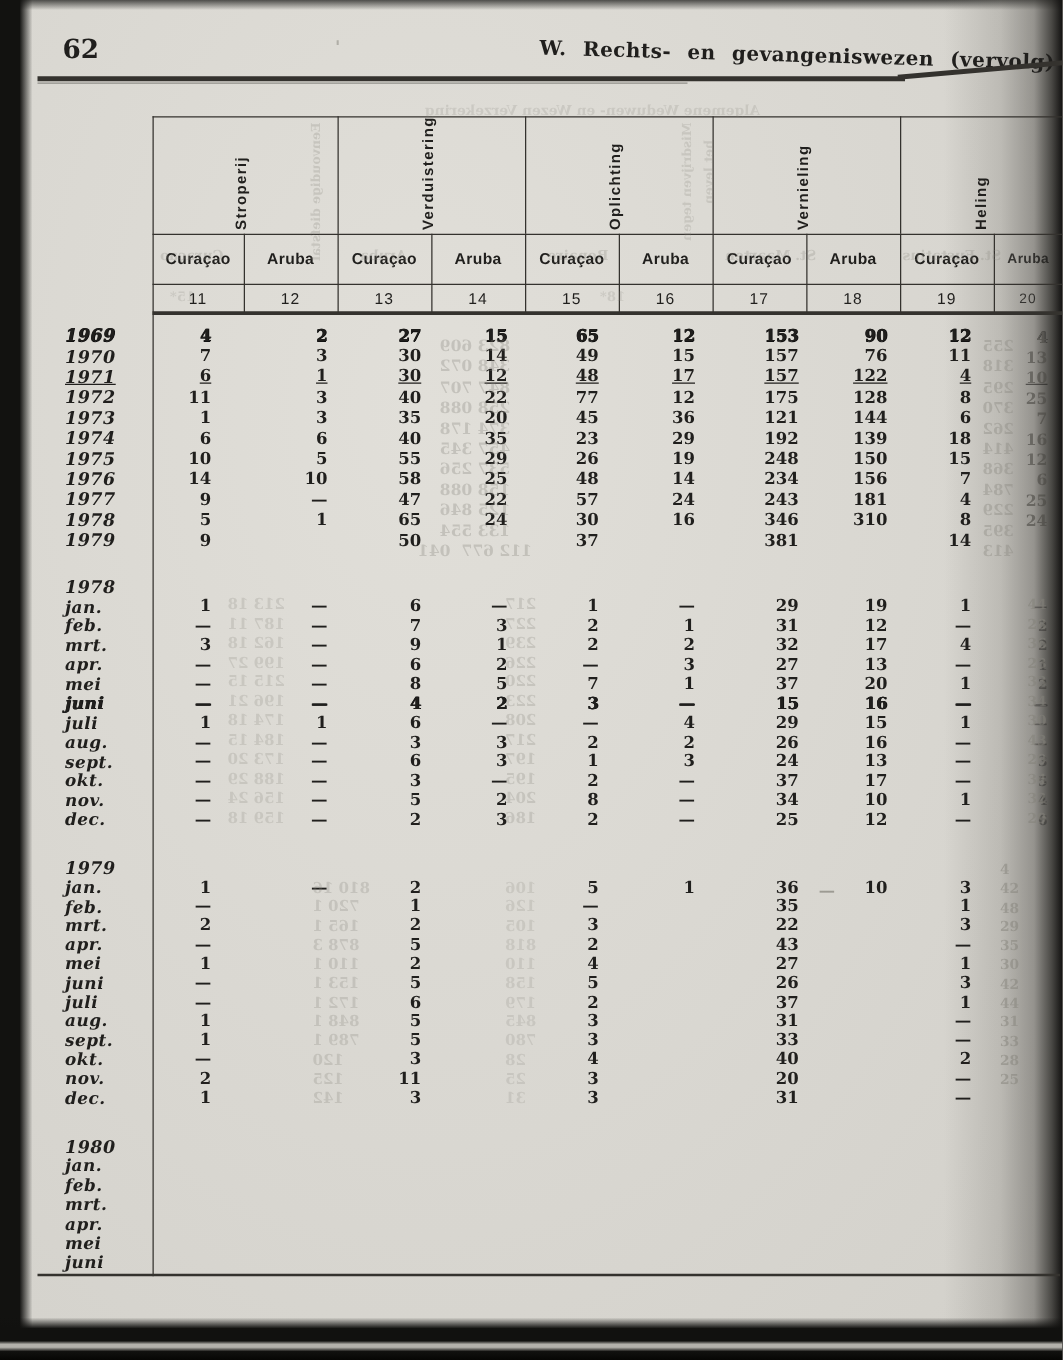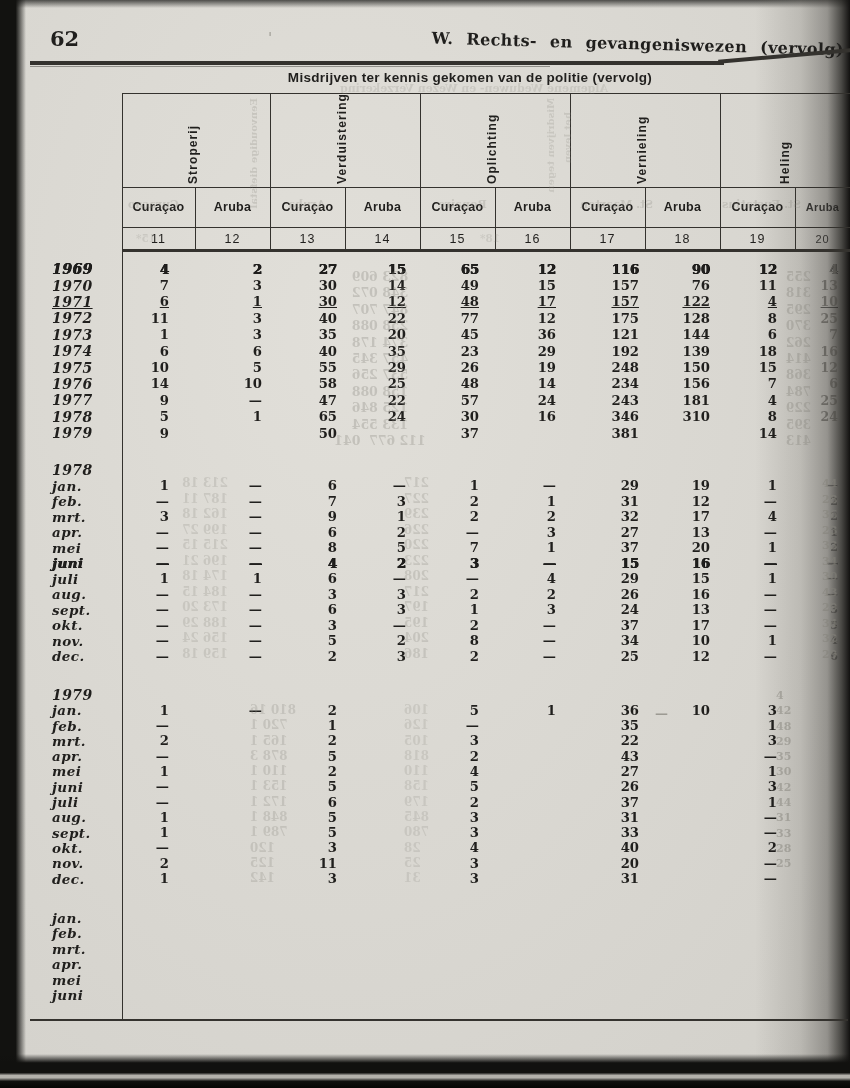"Misdrijven ter kennis gekomen van" div.ttitle { html: <div>Misdrijven ter kennis gekomen van de politie (vervolg)</div> -> none }
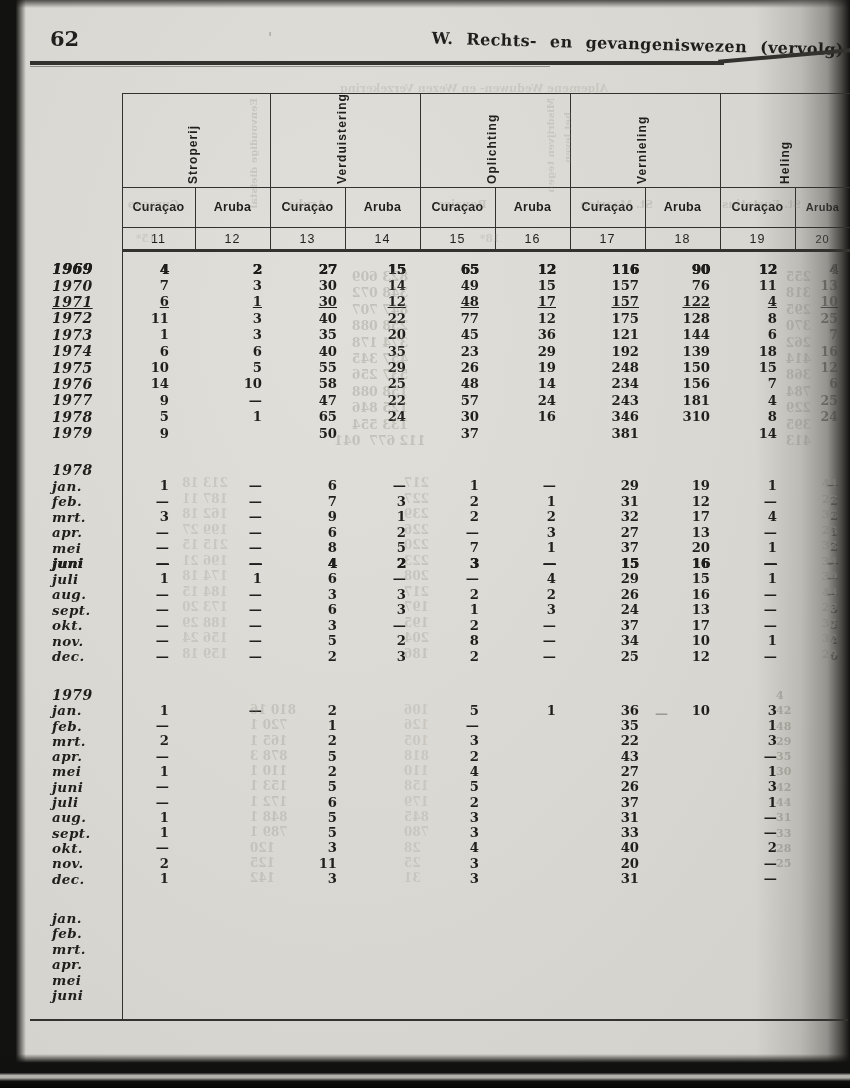"116" div.cell { text: 116 -> 153 }
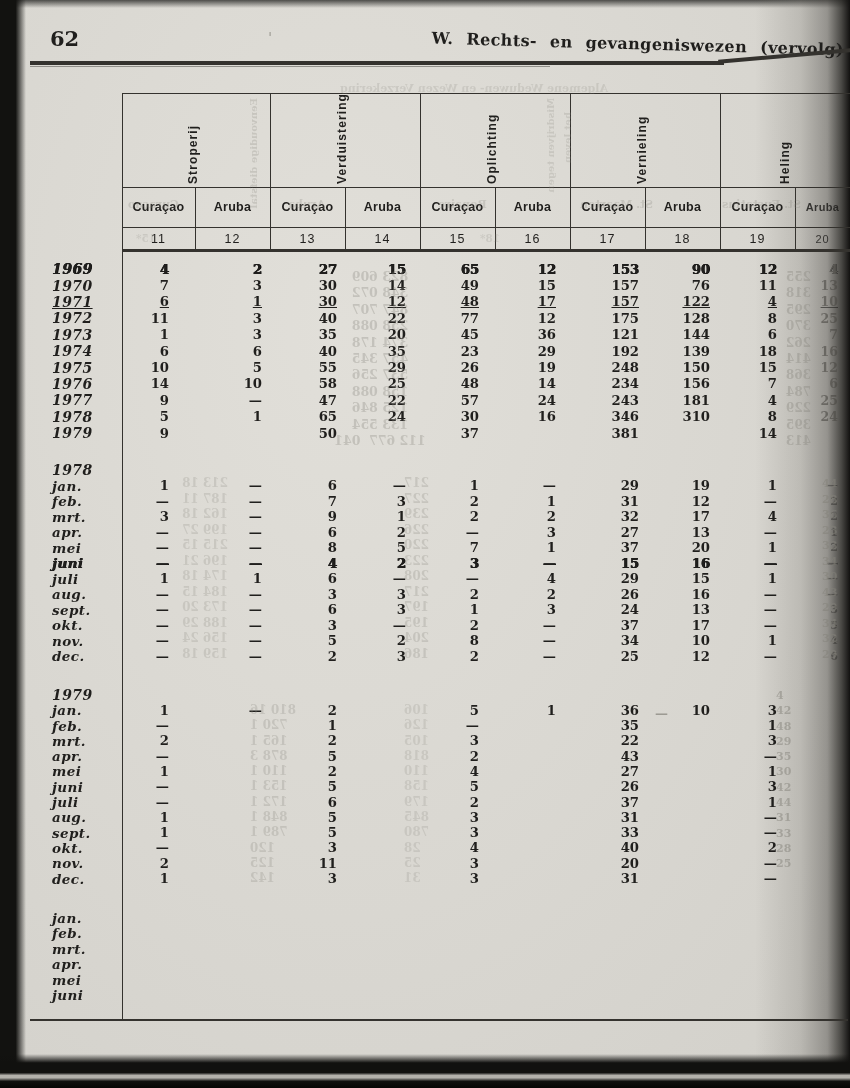"42" div.ghost { left: 776px -> 800px }
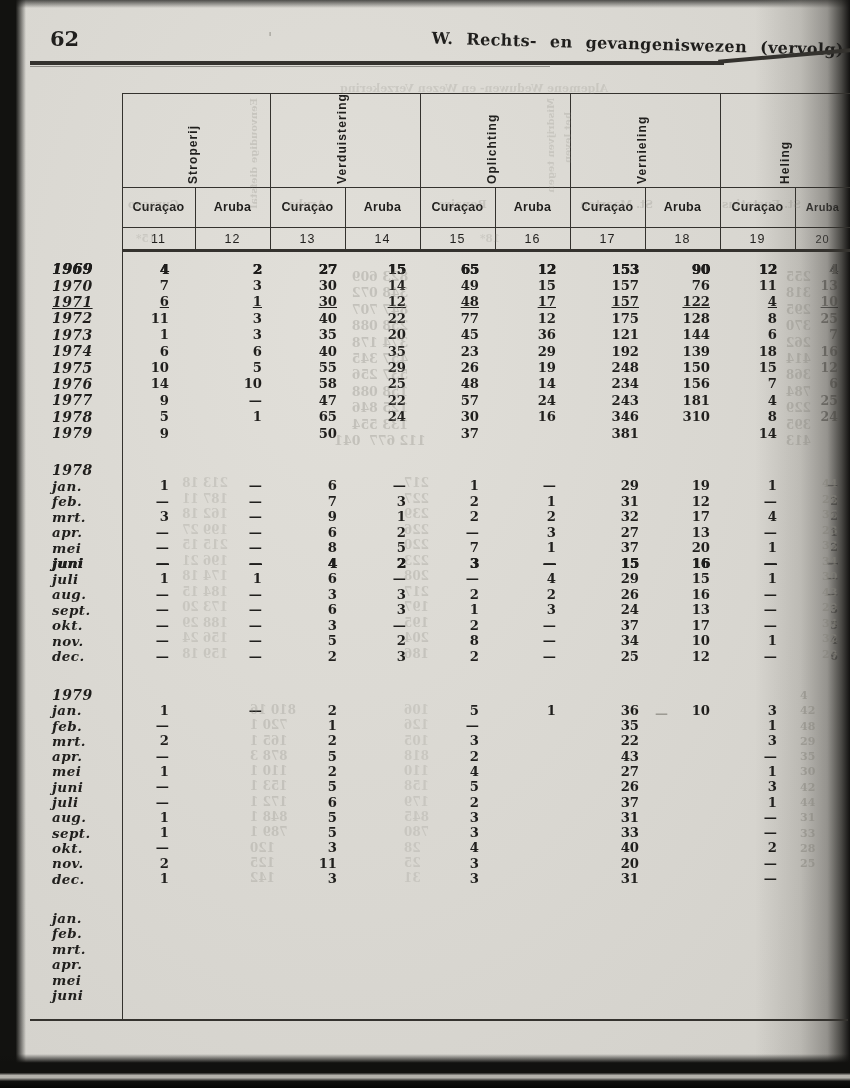"1980" div.row { html: none -> <div> <div>1980</div> </div> }
